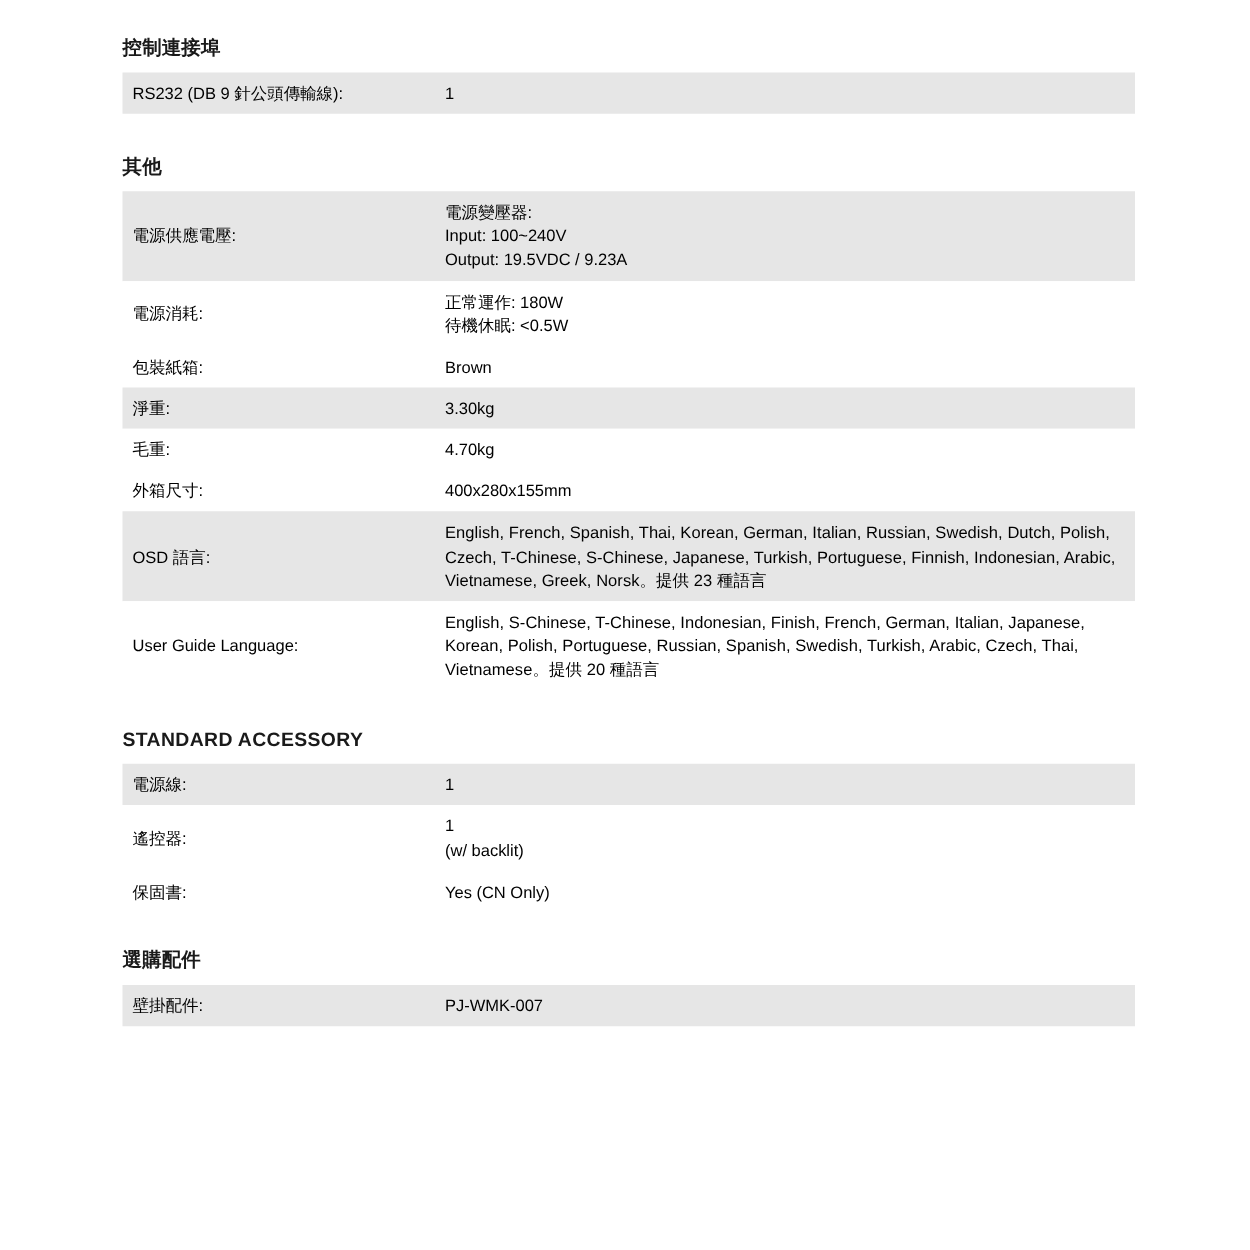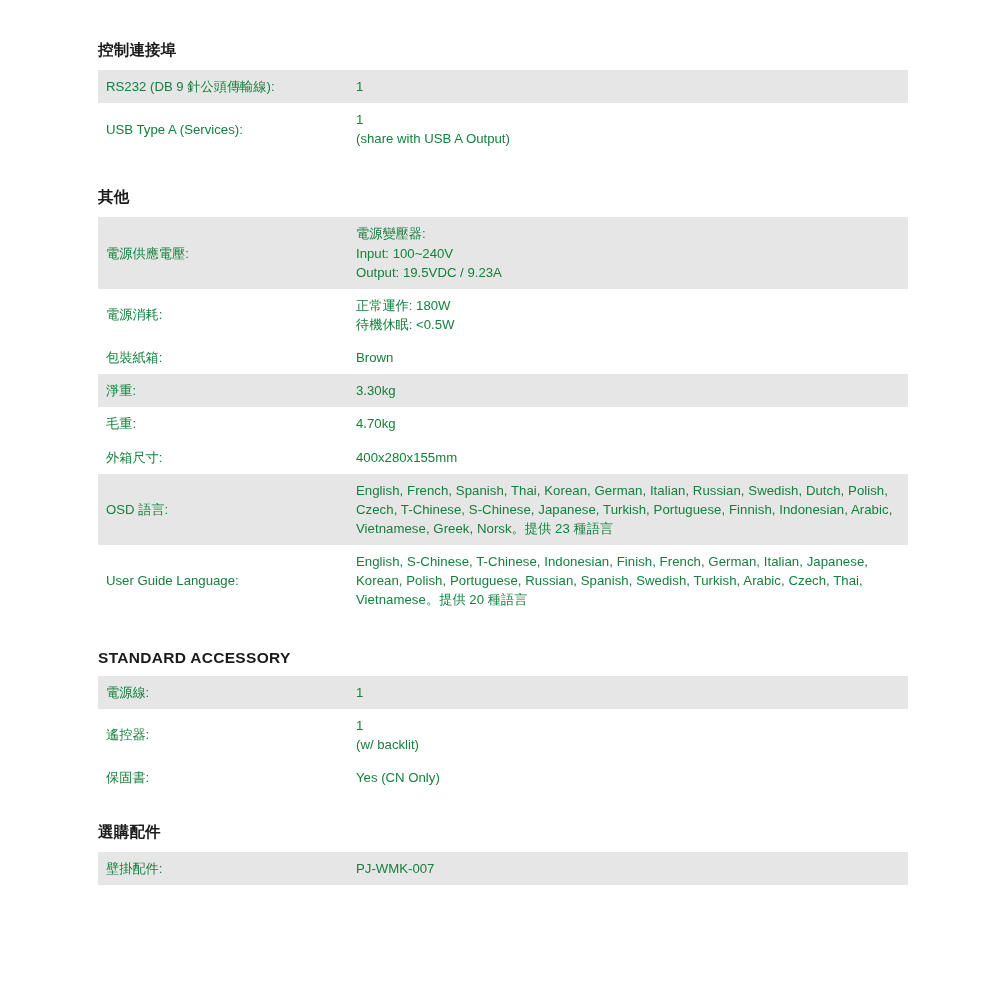"控制連接埠" .content { top: 40px -> 28px }
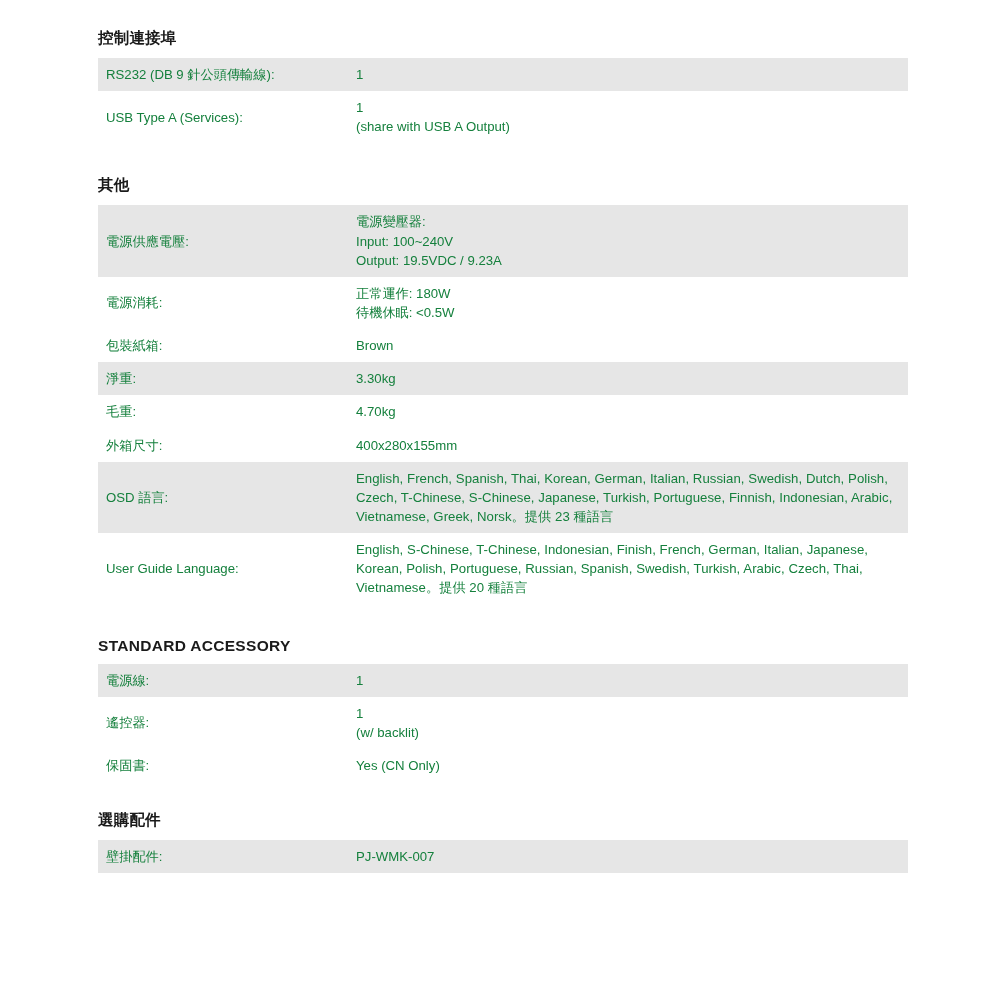"RS232 (DB 9 針公頭傳輸線):" table.spec td { color: #15803d -> #000000 }
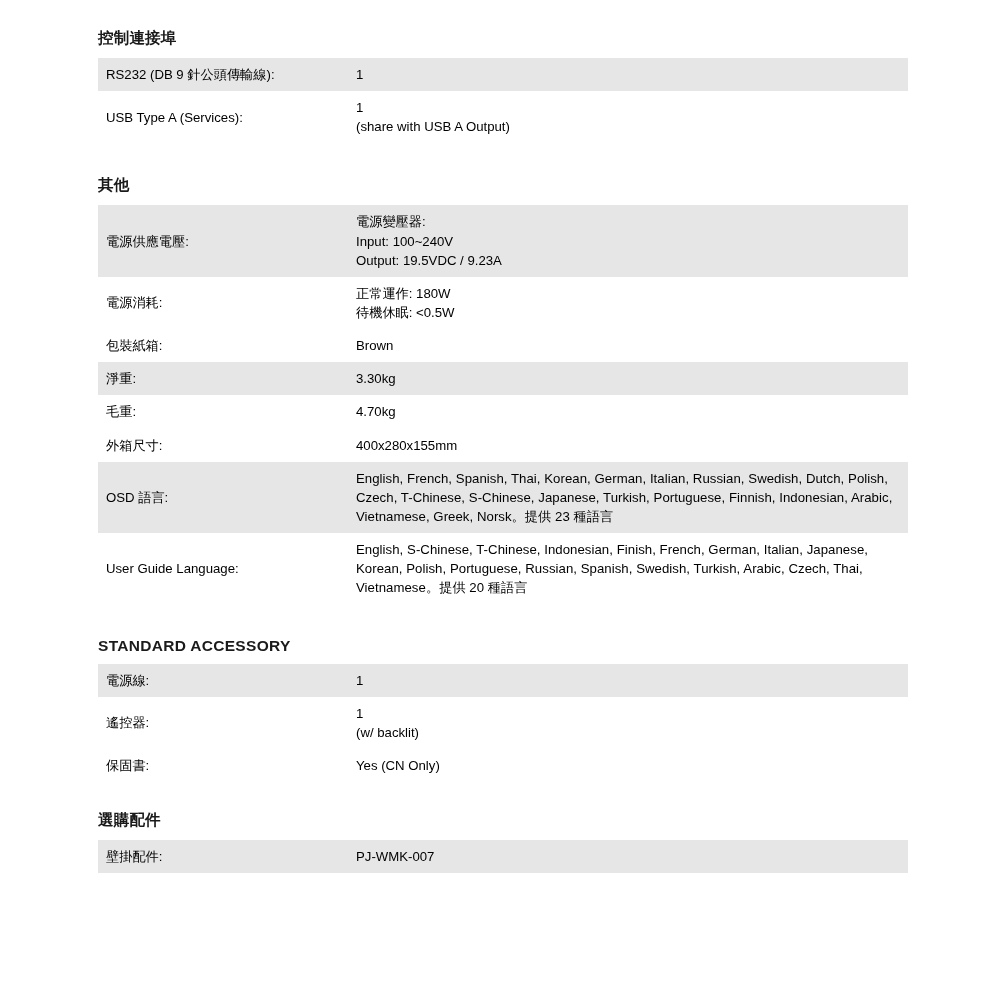"USB Type A (Services):" tr.plain { html: <tr> <td>USB Type A (Services):</td> <td>1 (share with USB A Output)</td> </tr> -> none }
